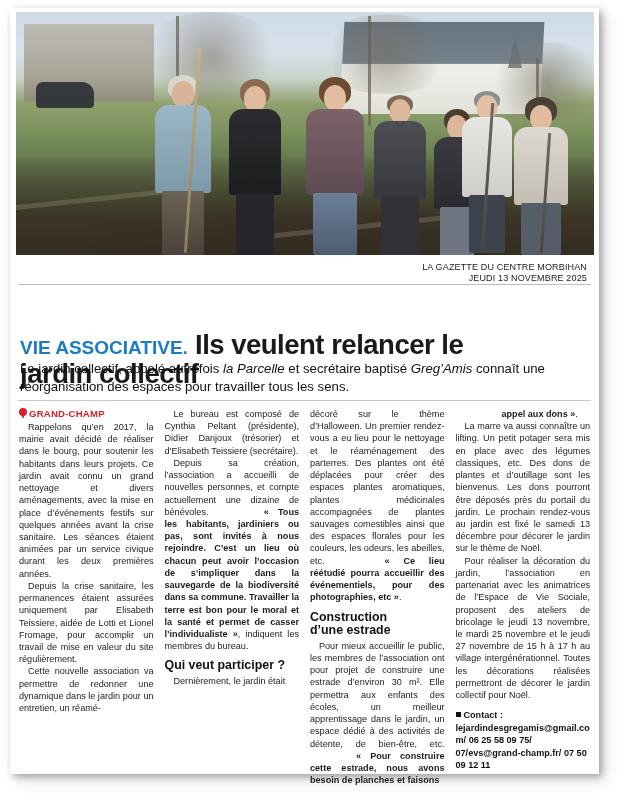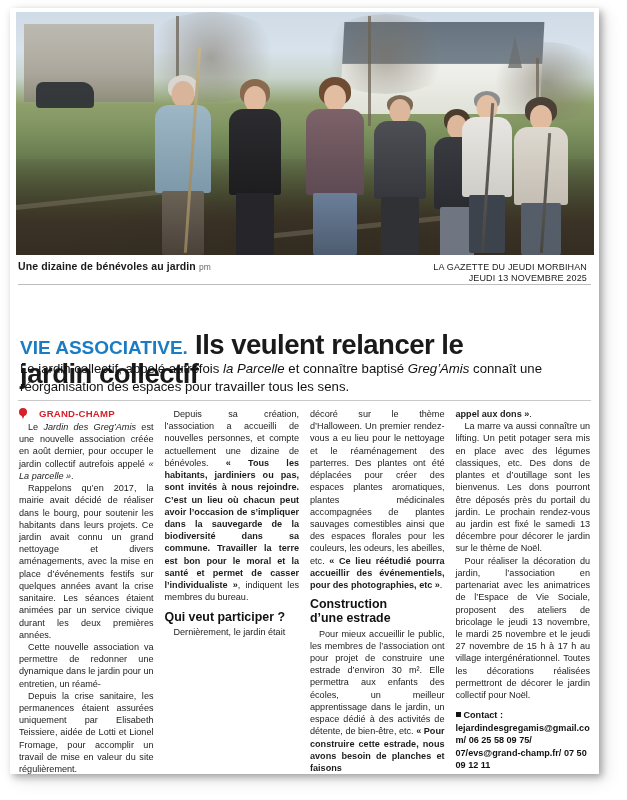"Une dizaine de bénévoles au" div.caption { html: <div> <span>Une dizaine de bénévoles au jardin</span> <span>pm</span> </div> -> none }
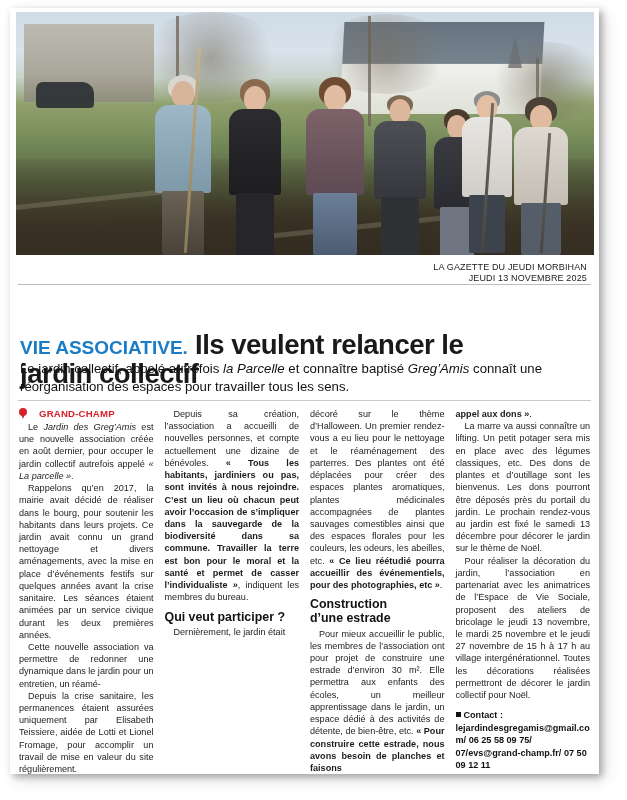"LA GAZETTE DU JEUDI MORBIHAN" div.mh-line { text: JEUDI -> CENTRE }
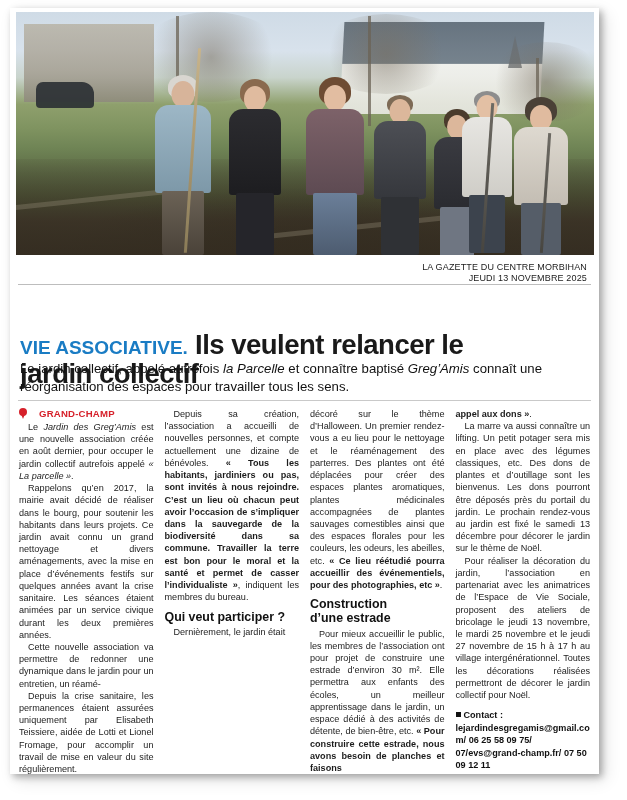"et connaître baptisé" span { text: connaître -> secrétaire }
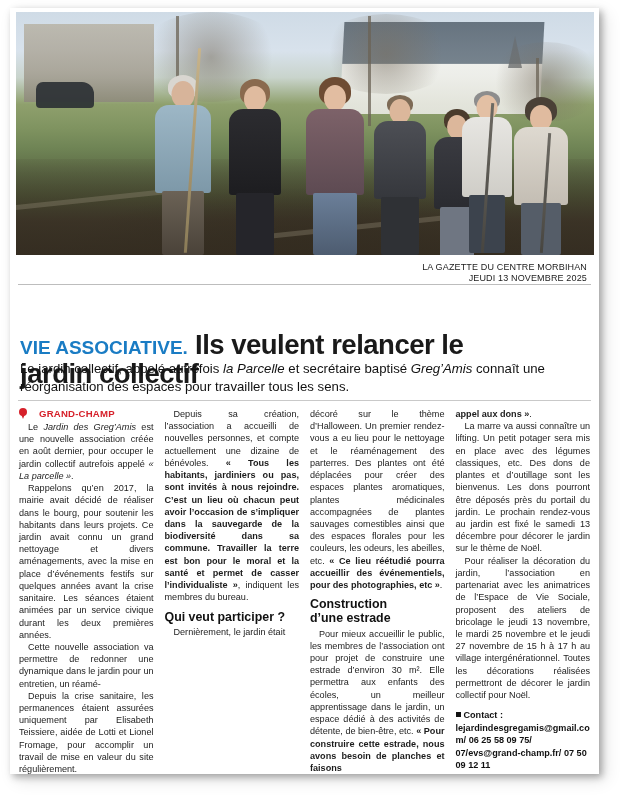"GRAND-CHAMP" .loc { gap: 12px -> 2px }
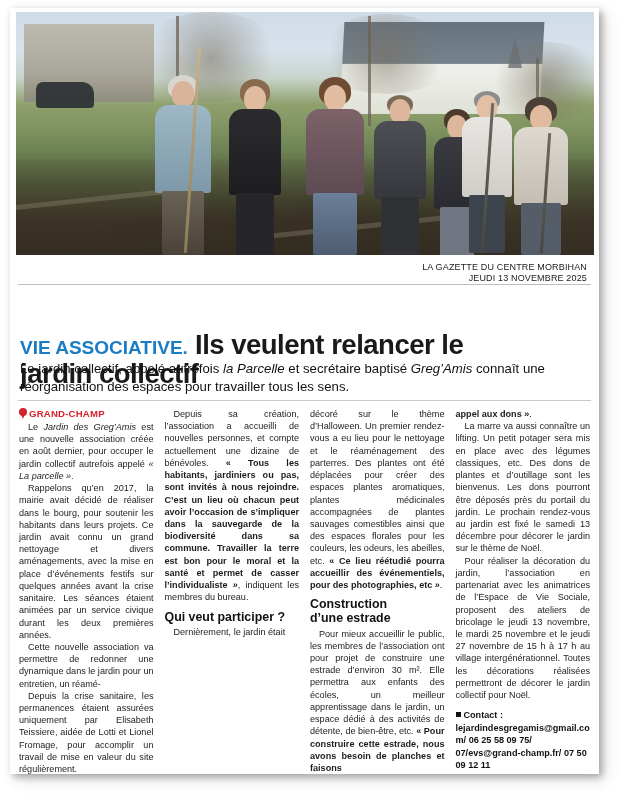"Le bureau est composé de" p { html: none -> <p>Le bureau est composé de Cynthia Peltant (présidente), Didier Danjoux (trésorier) et d’Elisabeth Teissiere (secrétaire).</p> }
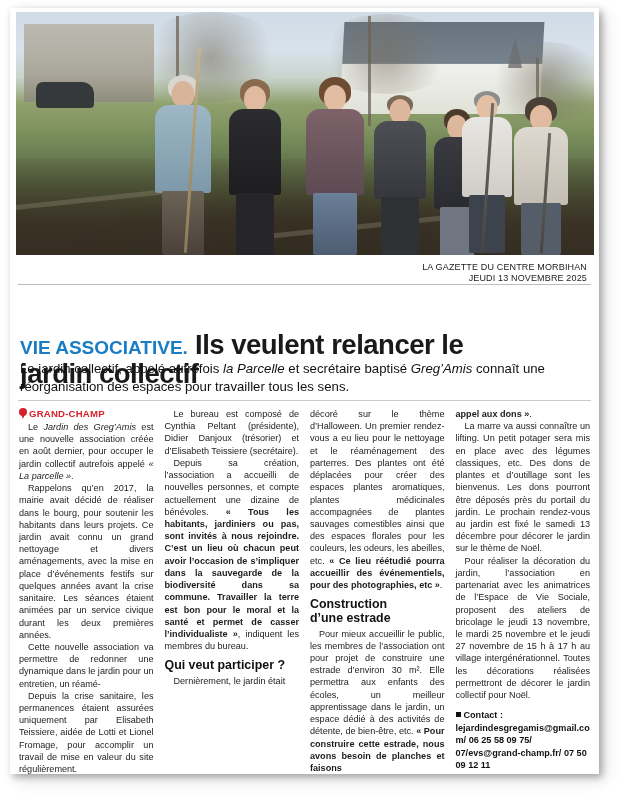"appel aux dons »" .col p b, .col p strong { margin-left: none -> 46px }
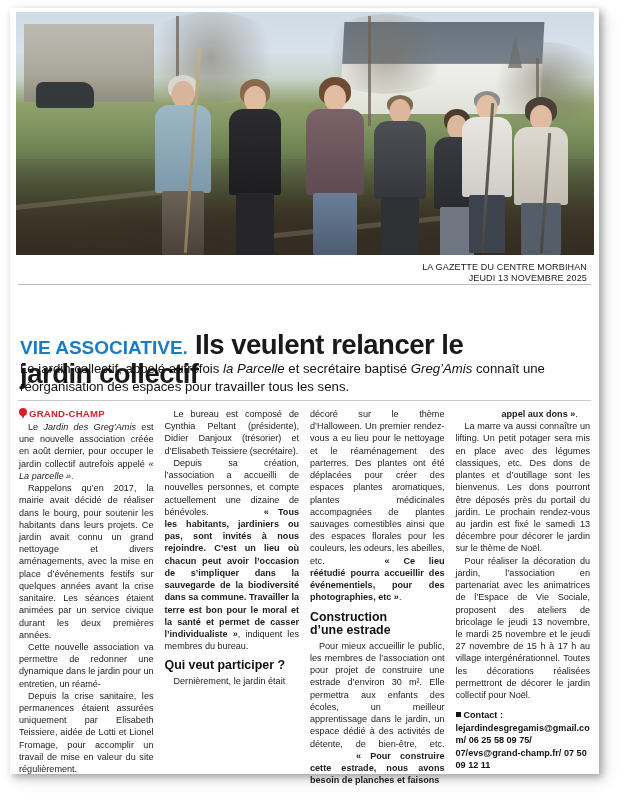"Le Jardin des Greg’Amis est" p { html: <p><span>Le </span><i>Jardin des Greg’Amis</i><span> est une nouvelle association créée en août dernier, pour occuper le jardin collectif autrefois appelé </span><i>« La parcelle »</i><span>.</span></p> -> none }
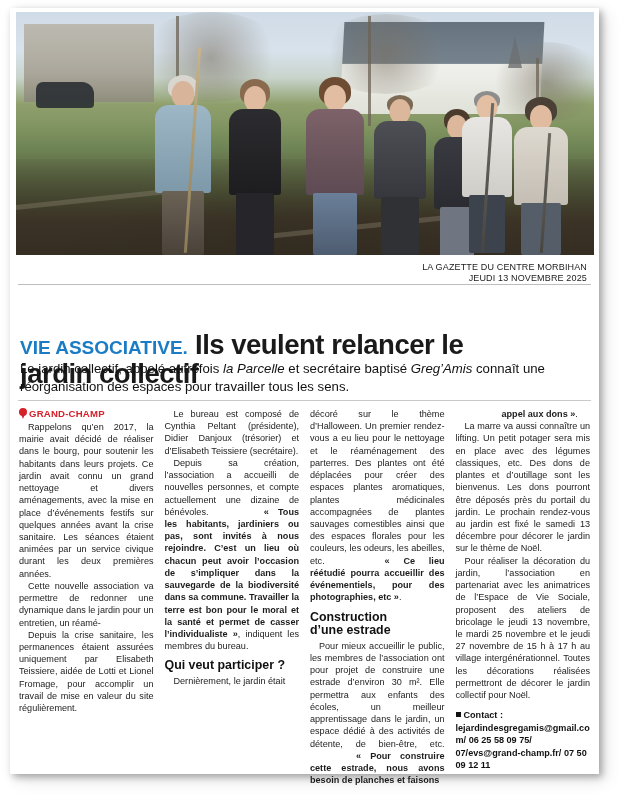"Cette nouvelle association va permettre" p { order: before "Depuis la crise sanitaire, les" -> after "Depuis la crise sanitaire, les" }
